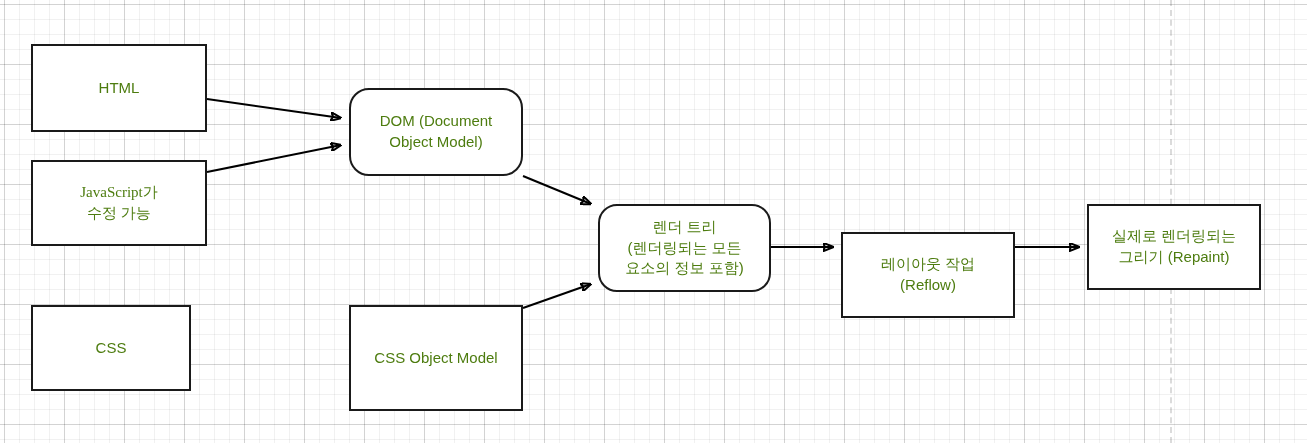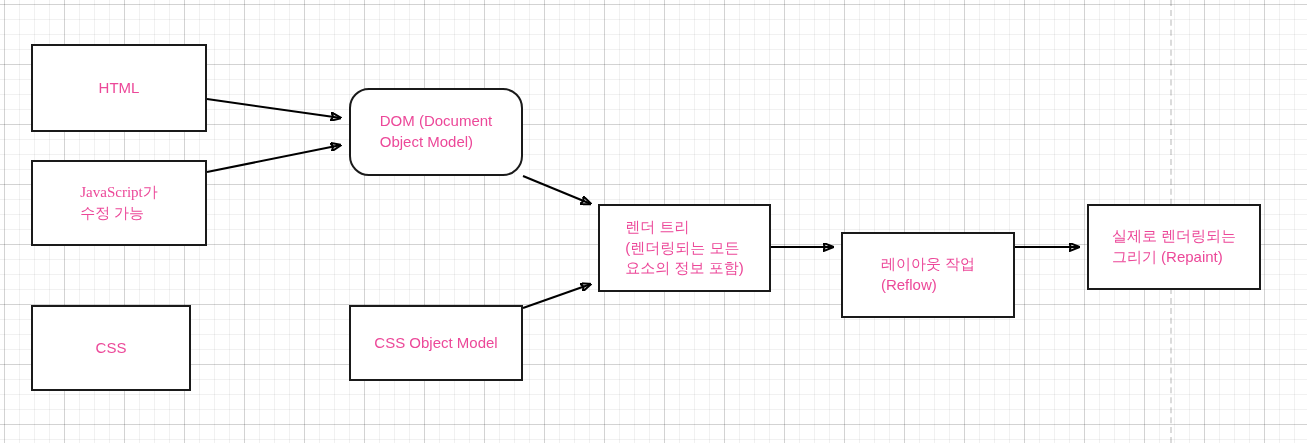"HTML" .node { color: #ec4899 -> #4d7c0f; text-align: left -> center }
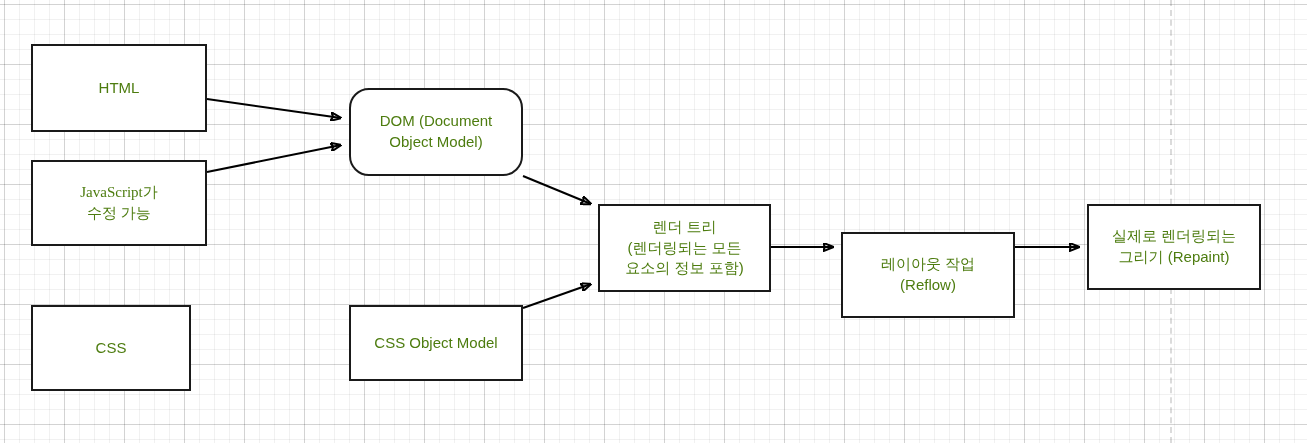"렌더 트리" div.node { border-radius: none -> 19px }
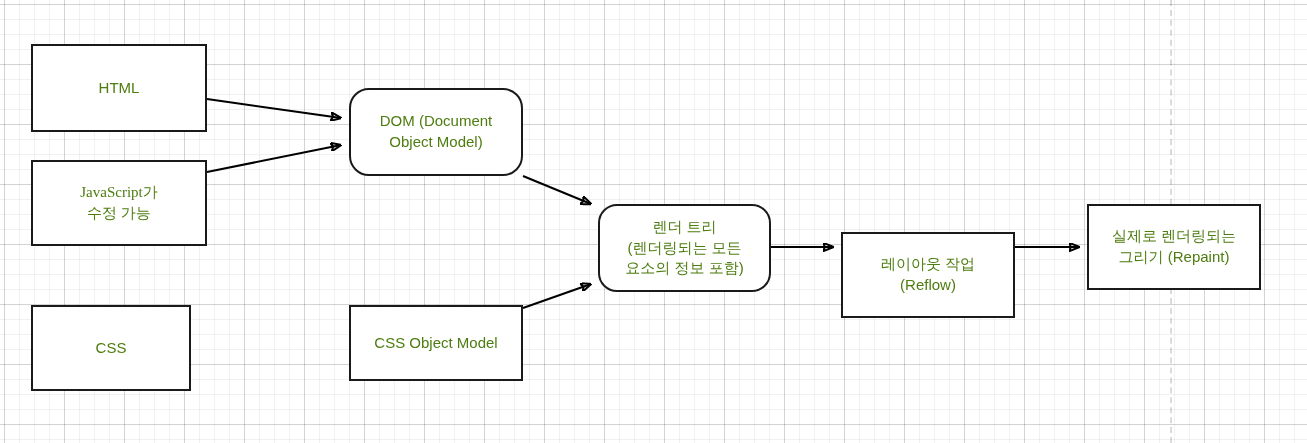"CSS Object Model" div.node { height: 76px -> 106px }
